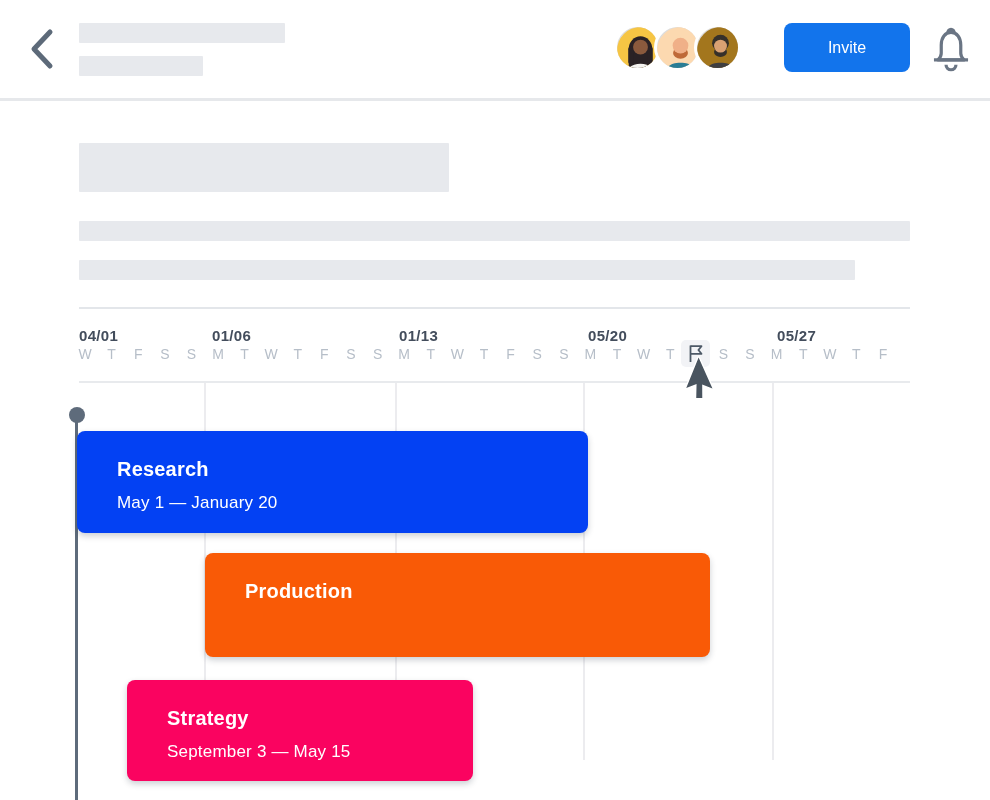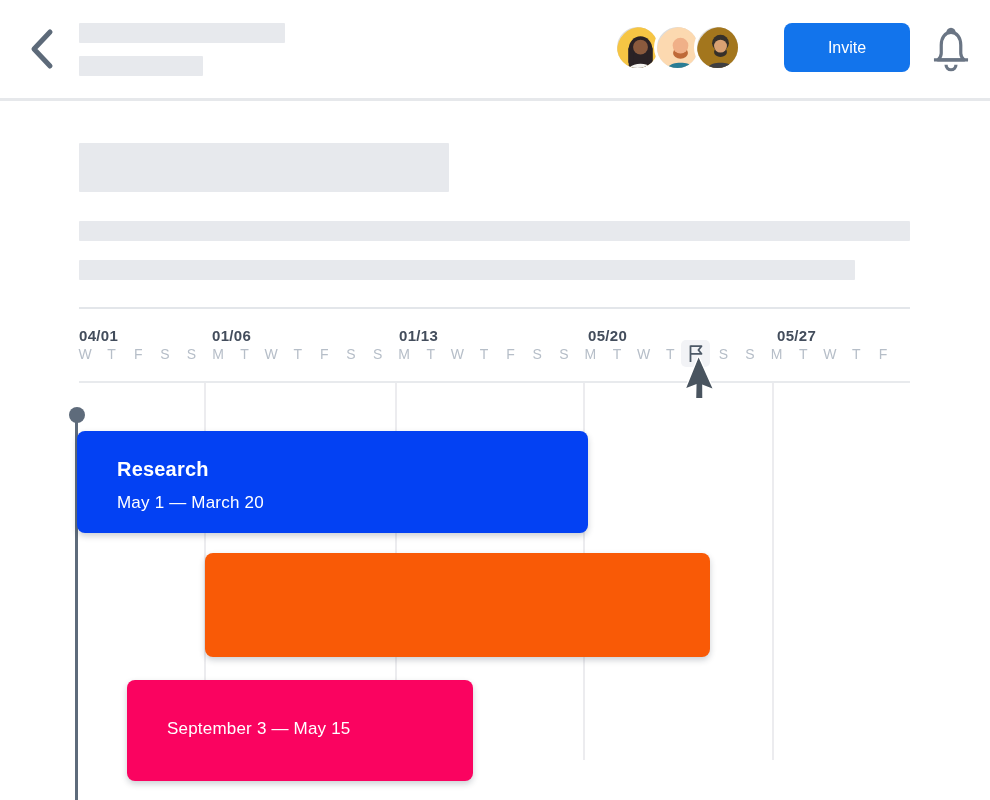"May 1 — March 20" span.t-dates { text: March -> January }
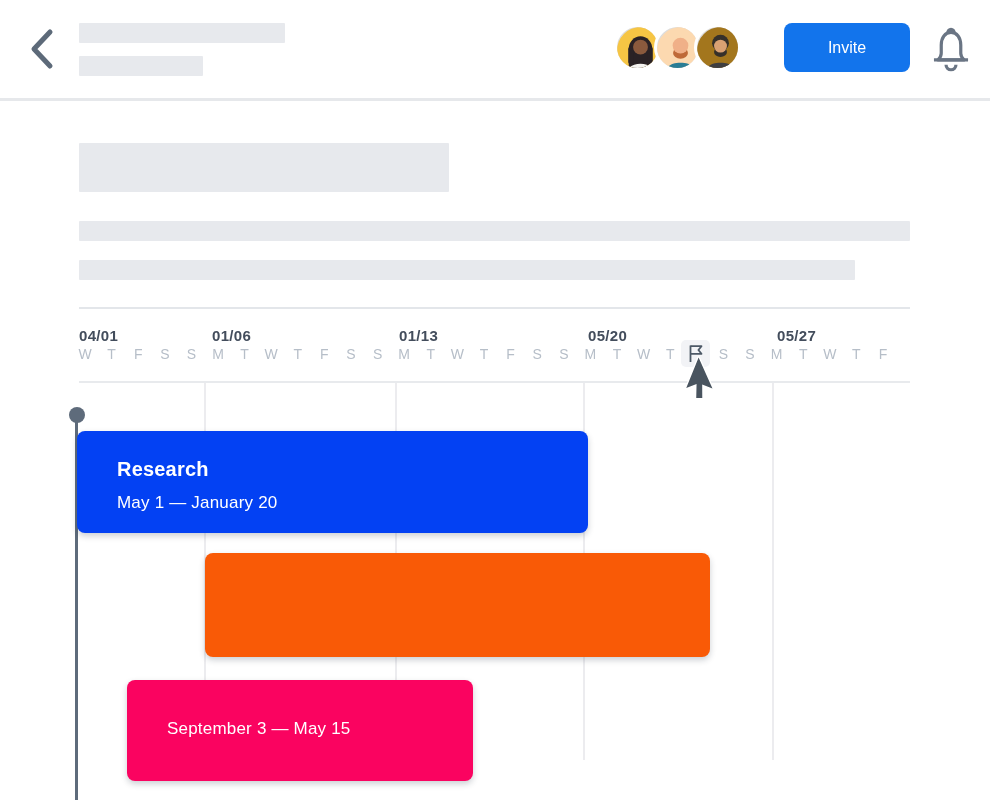"Production" span.t-name { html: none -> <span>Production</span> }
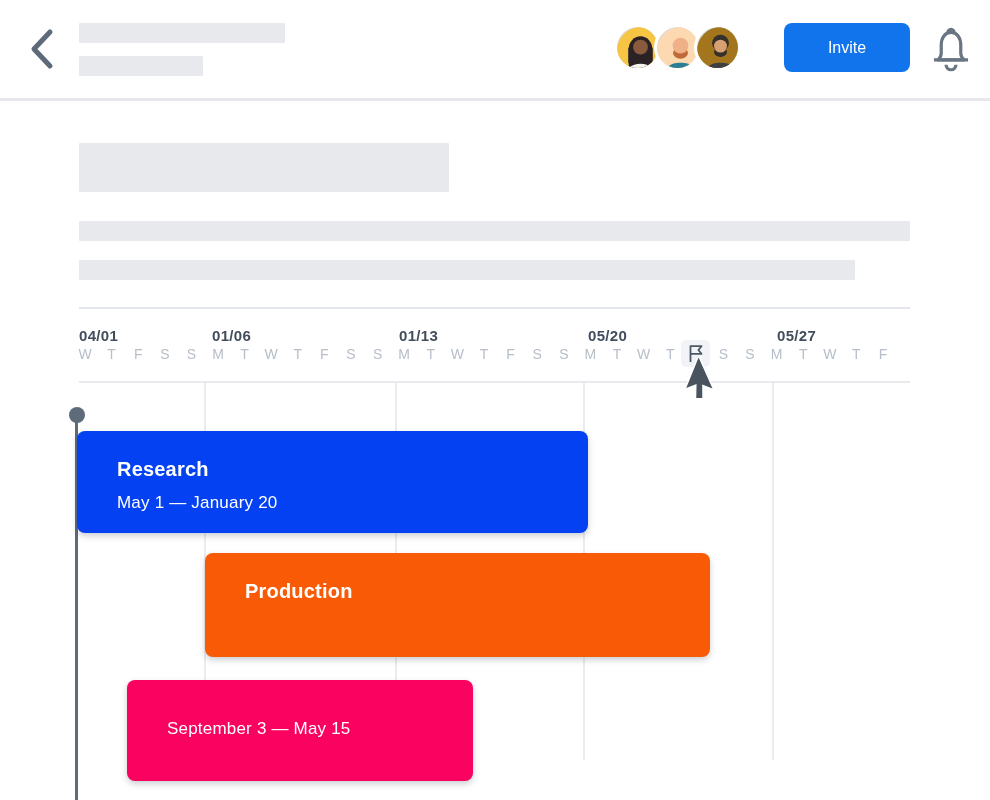"Strategy" span.t-name { html: none -> <span>Strategy</span> }
